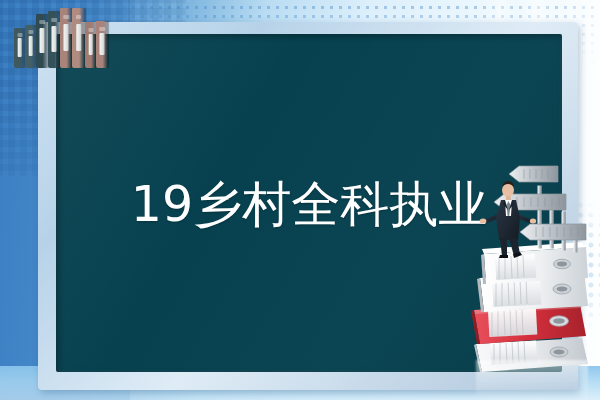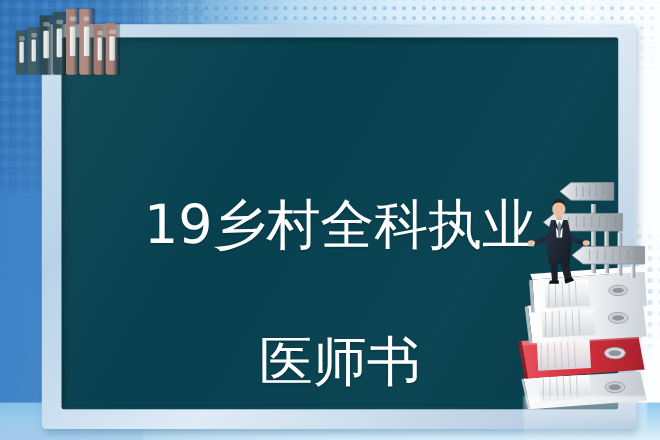"医师书" div { html: <div>医师书</div> -> none }
